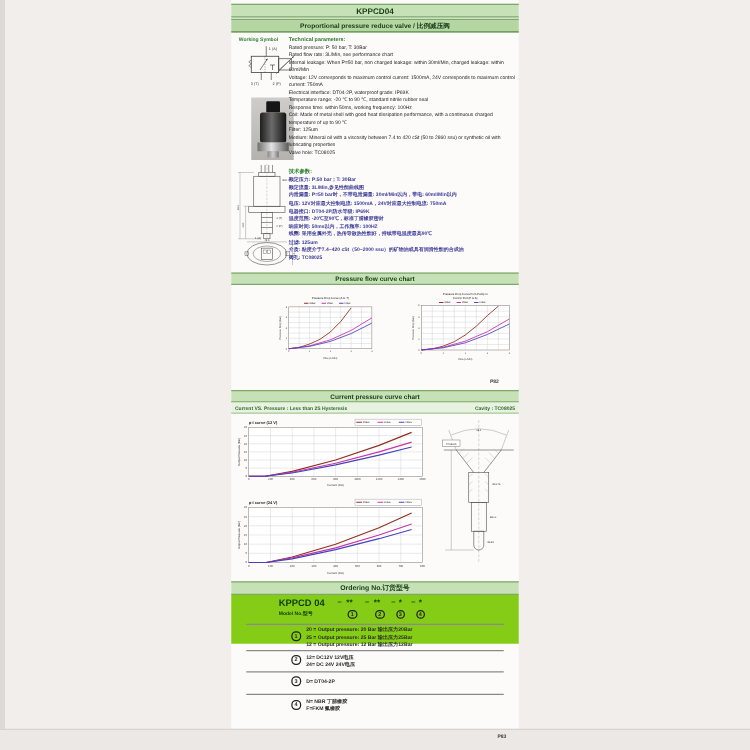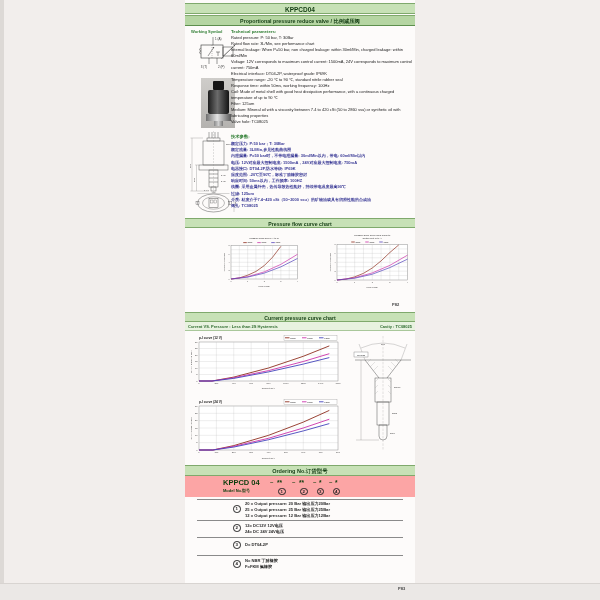"KPPCD 04" div.abs { background: #fca5a5 -> #84cc16; height: 21px -> 39px }
